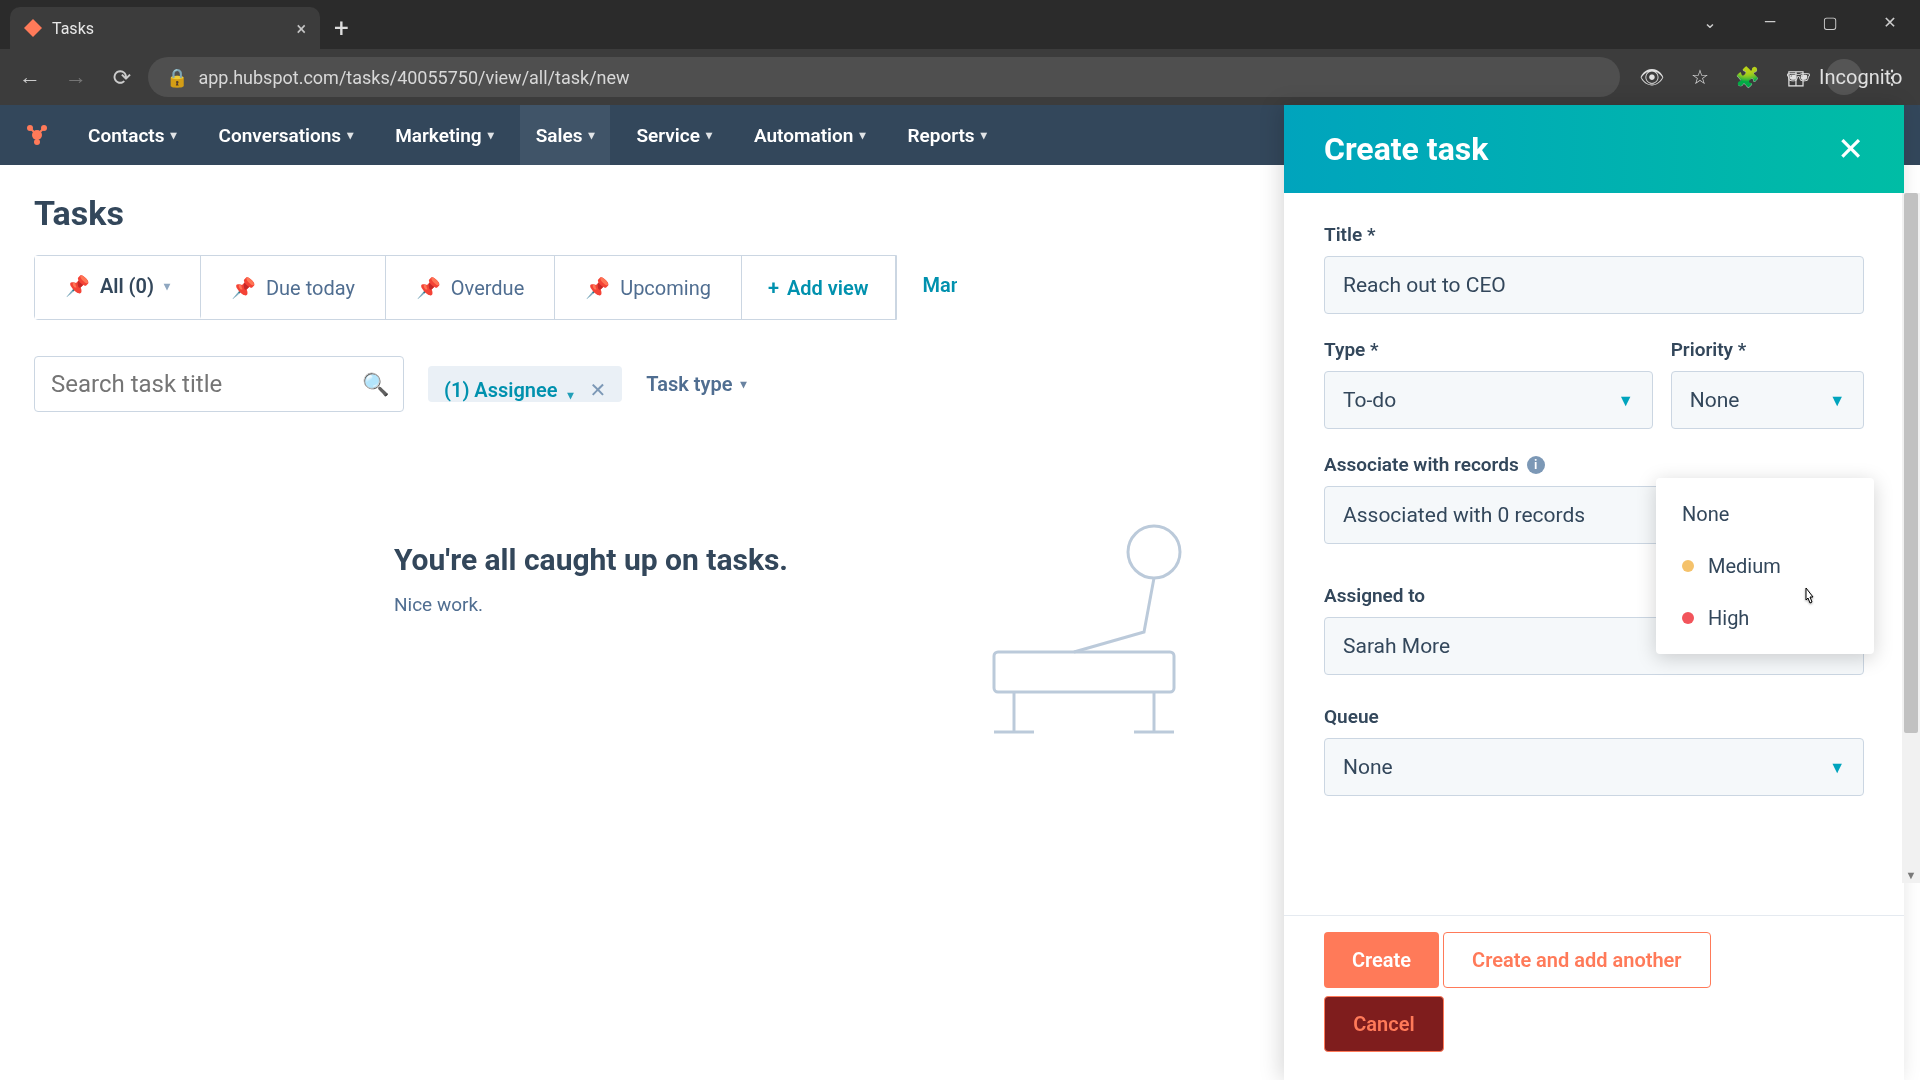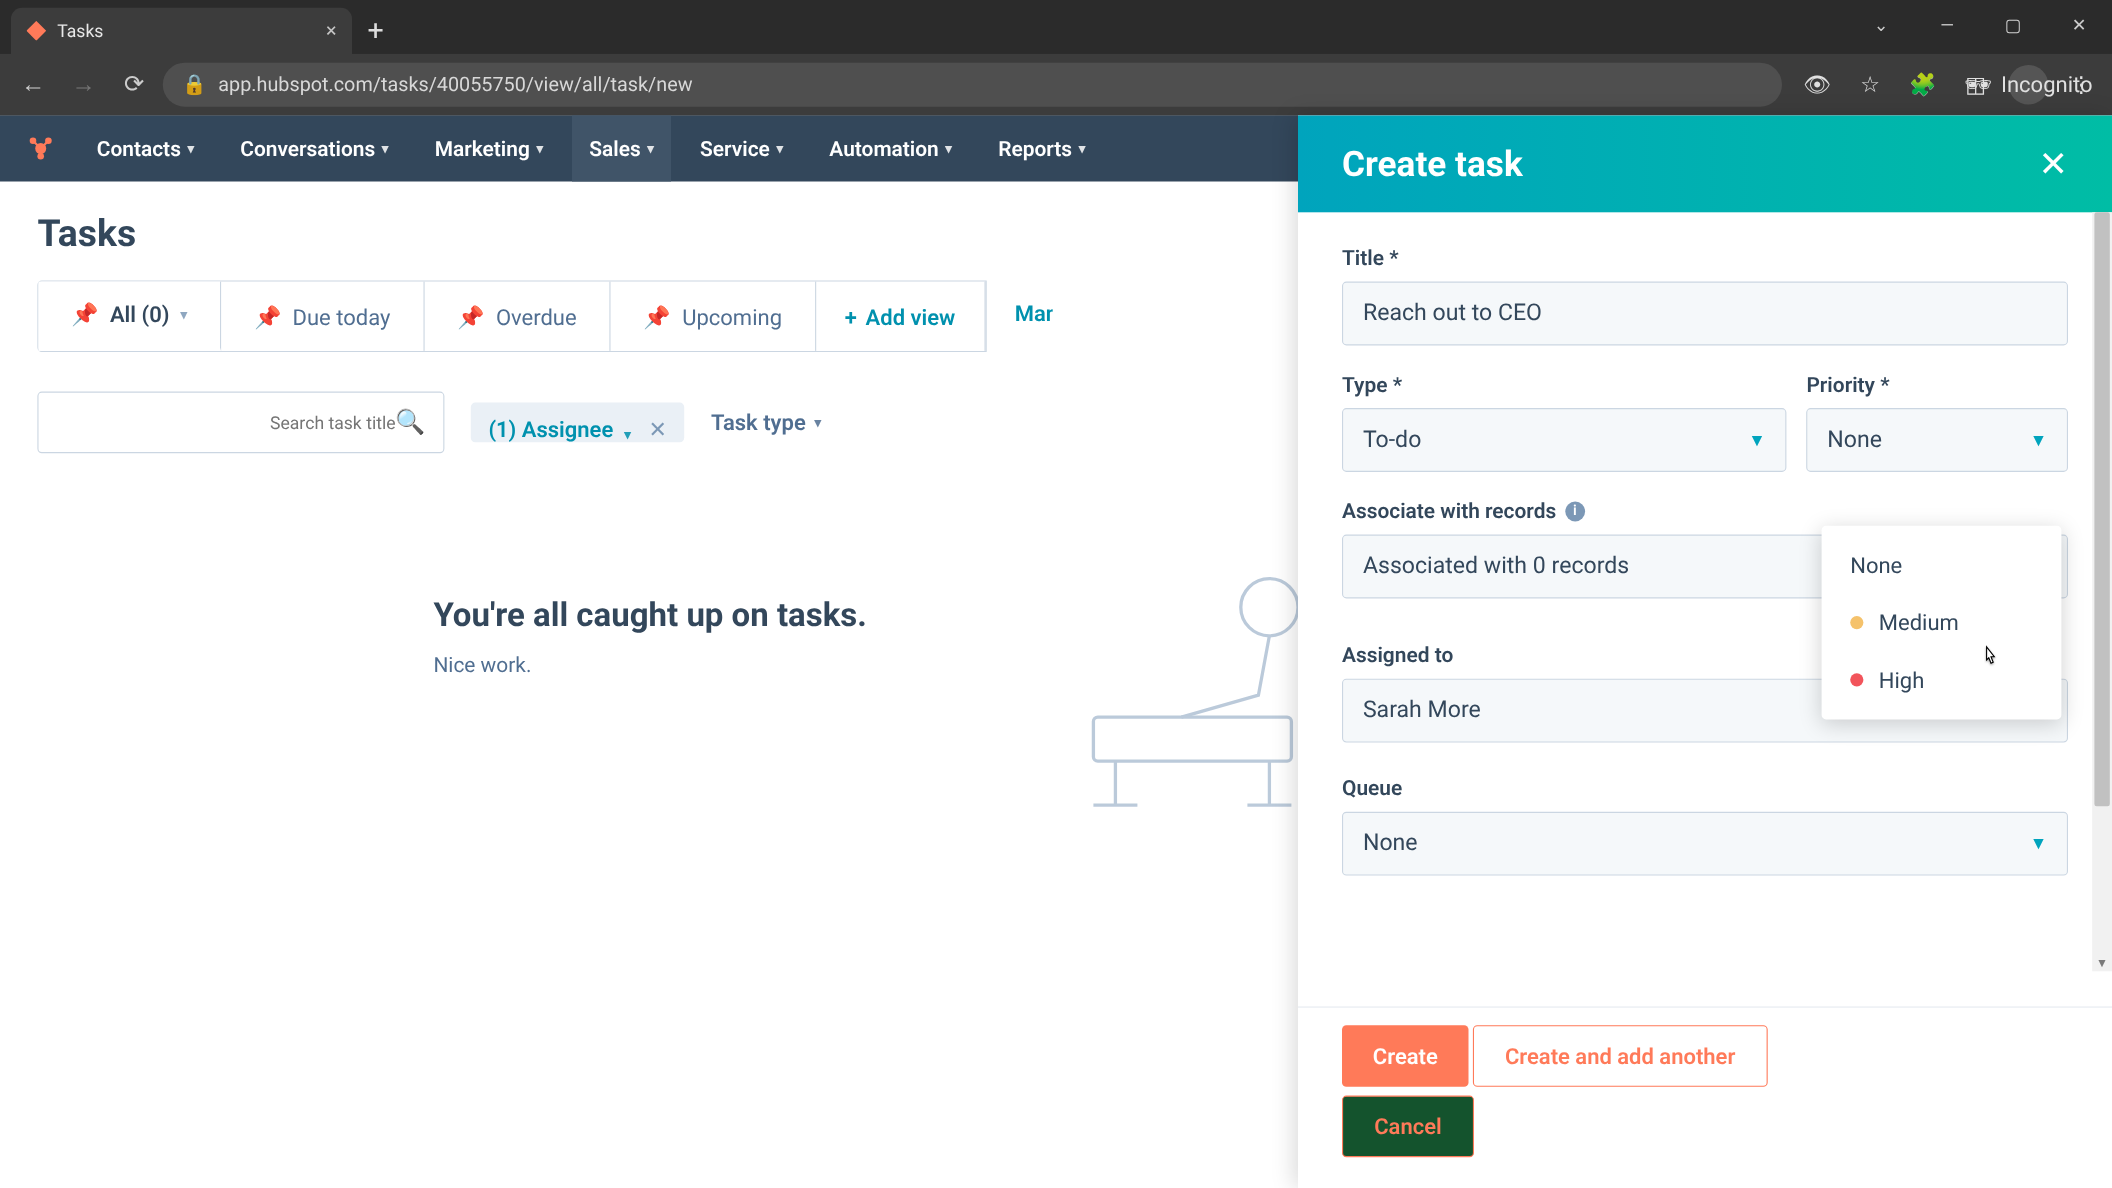"Create task" .panel { right: 0 -> 16px; width: 740px -> 620px }
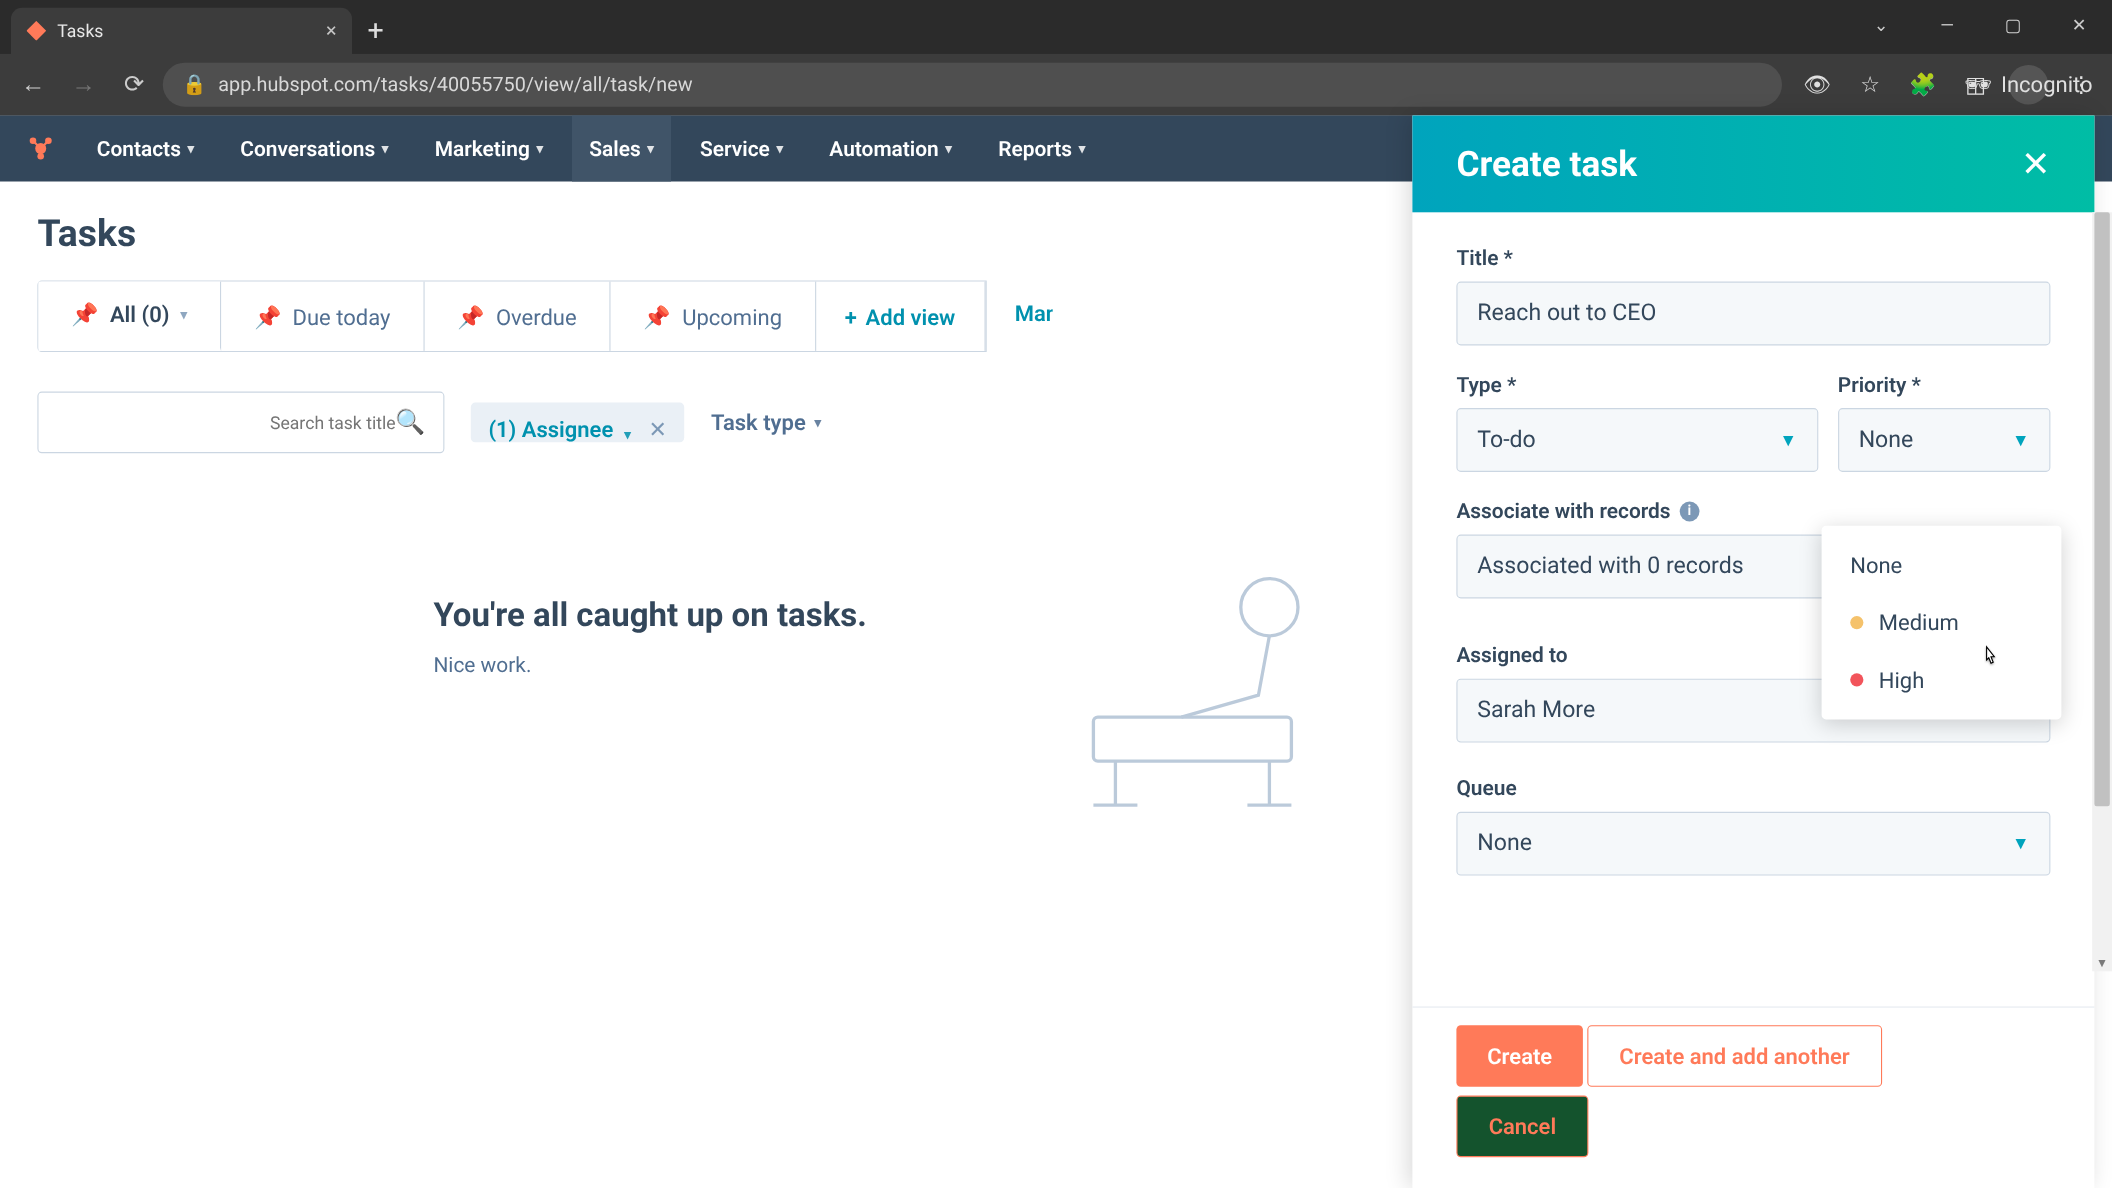"Search task title" .search-box input { font-size: 16px -> 24px; text-align: right -> none }
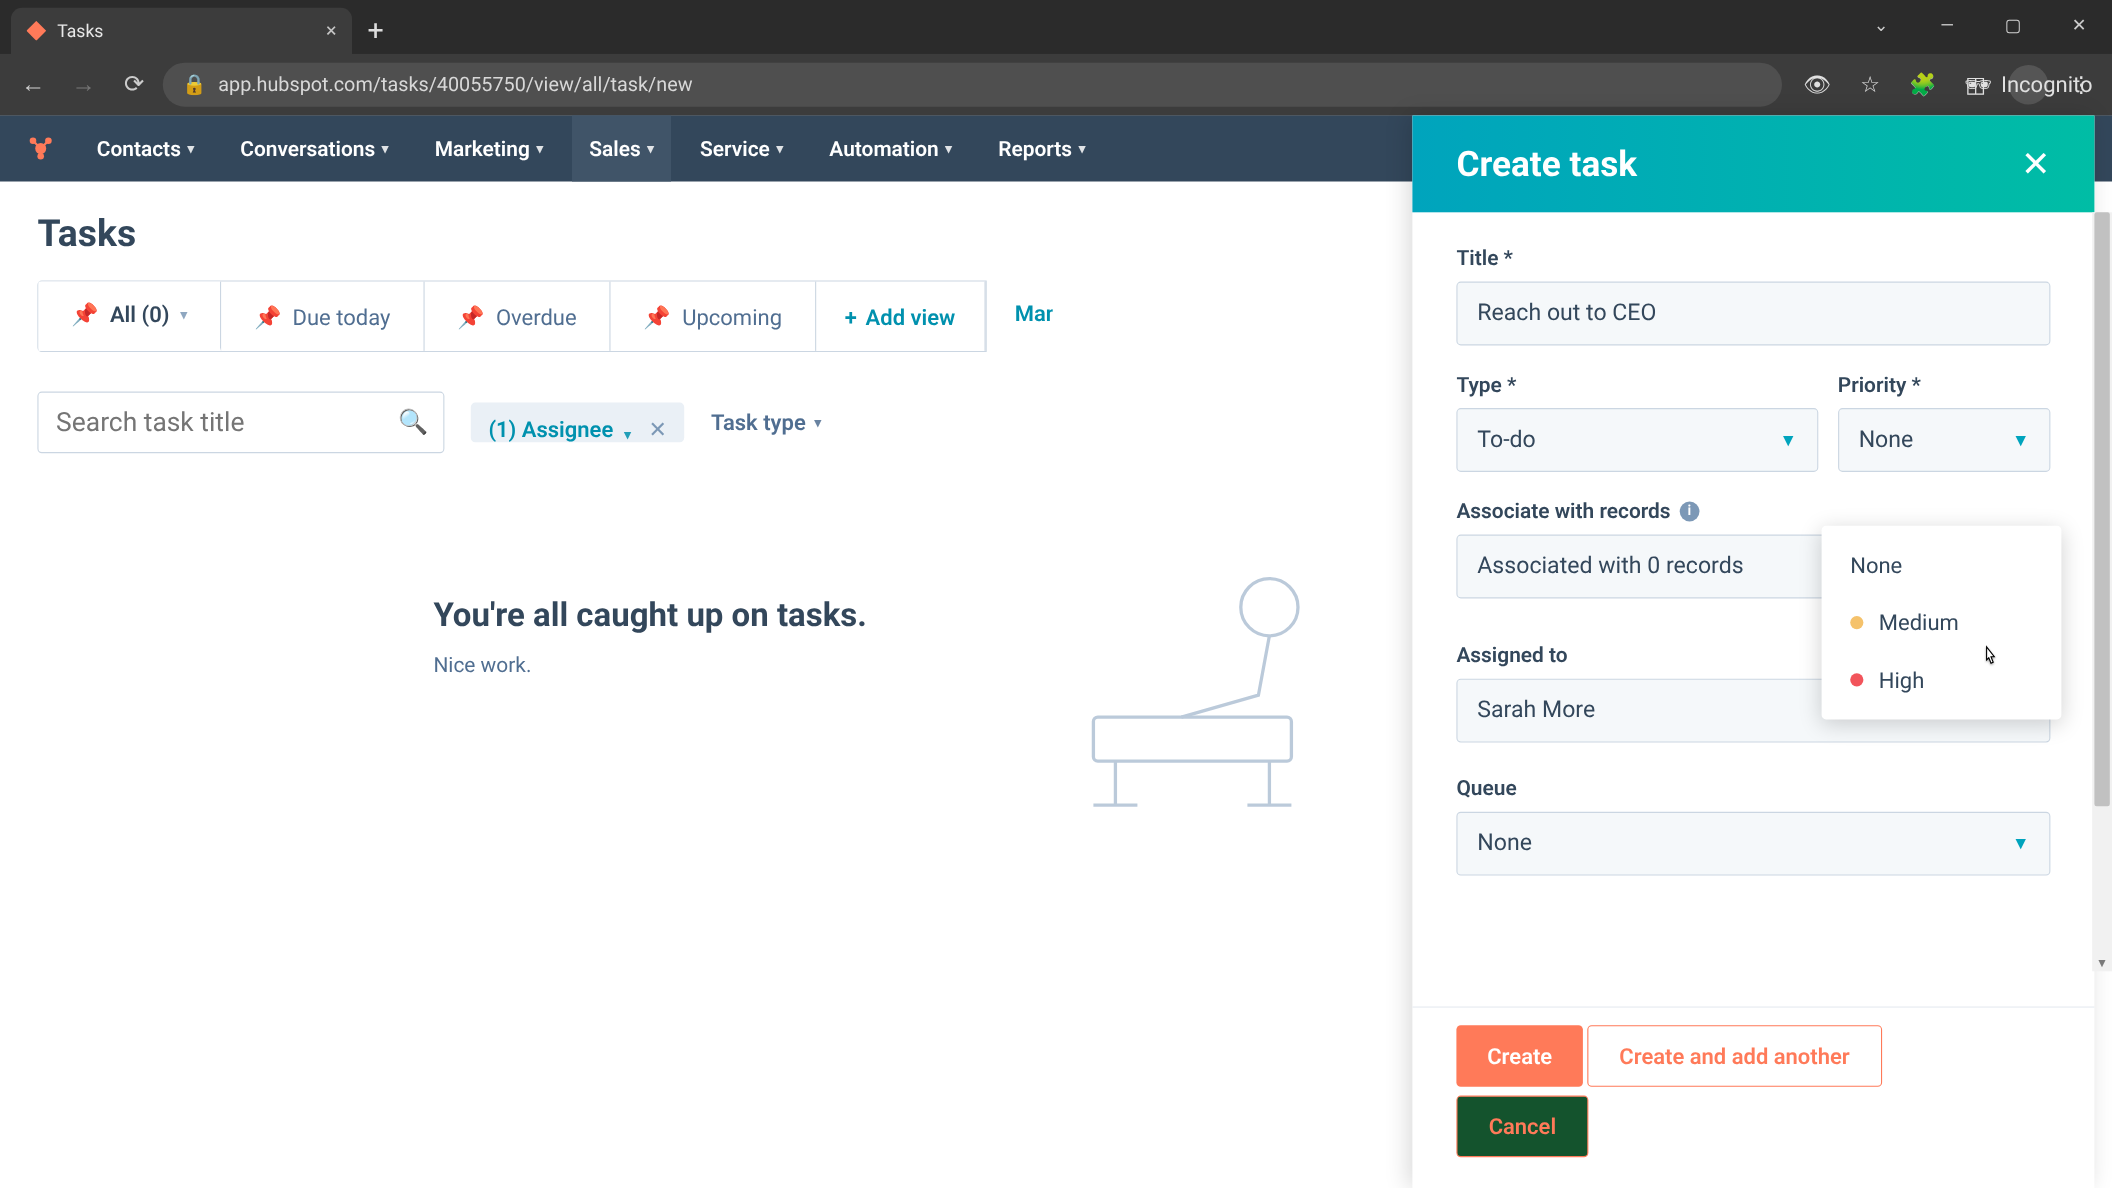"Cancel" .btn.cancel { background: #14532d -> #7f1d1d }
